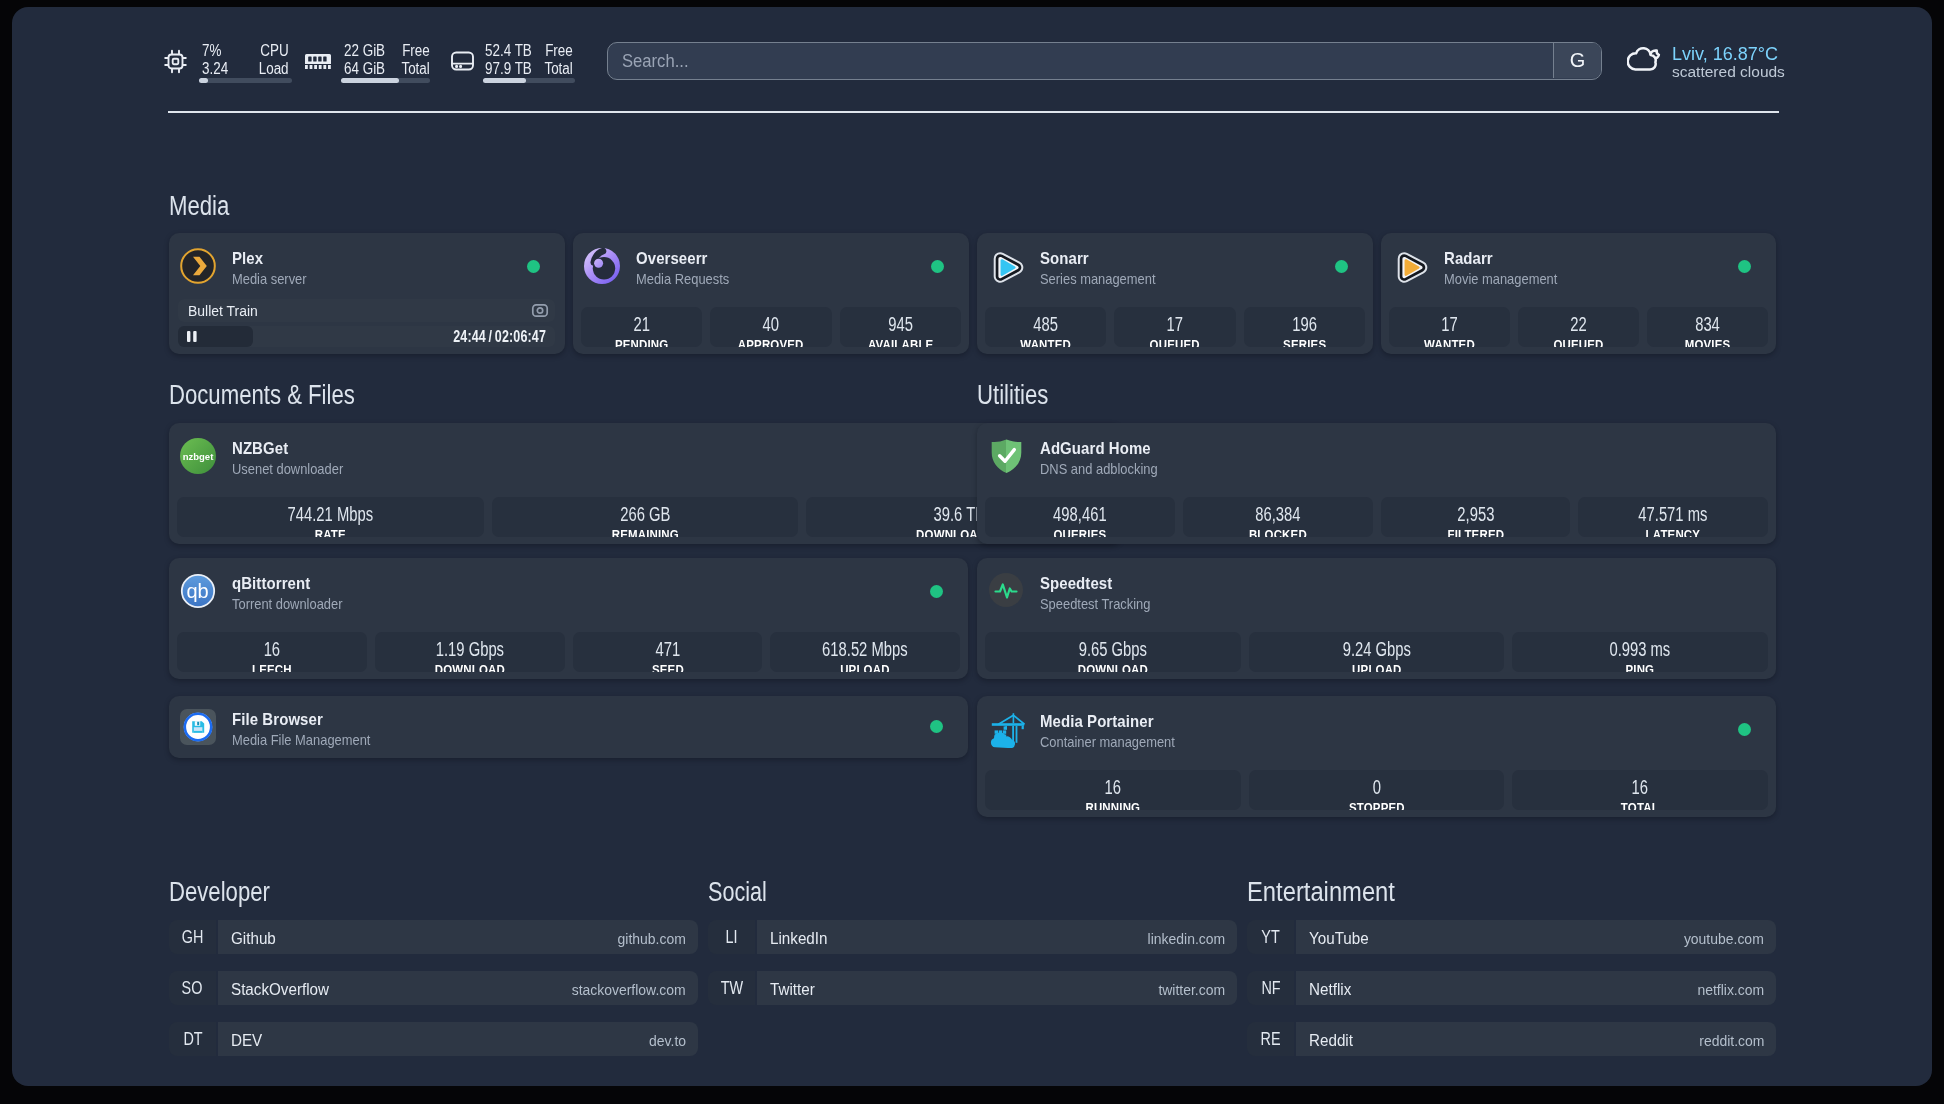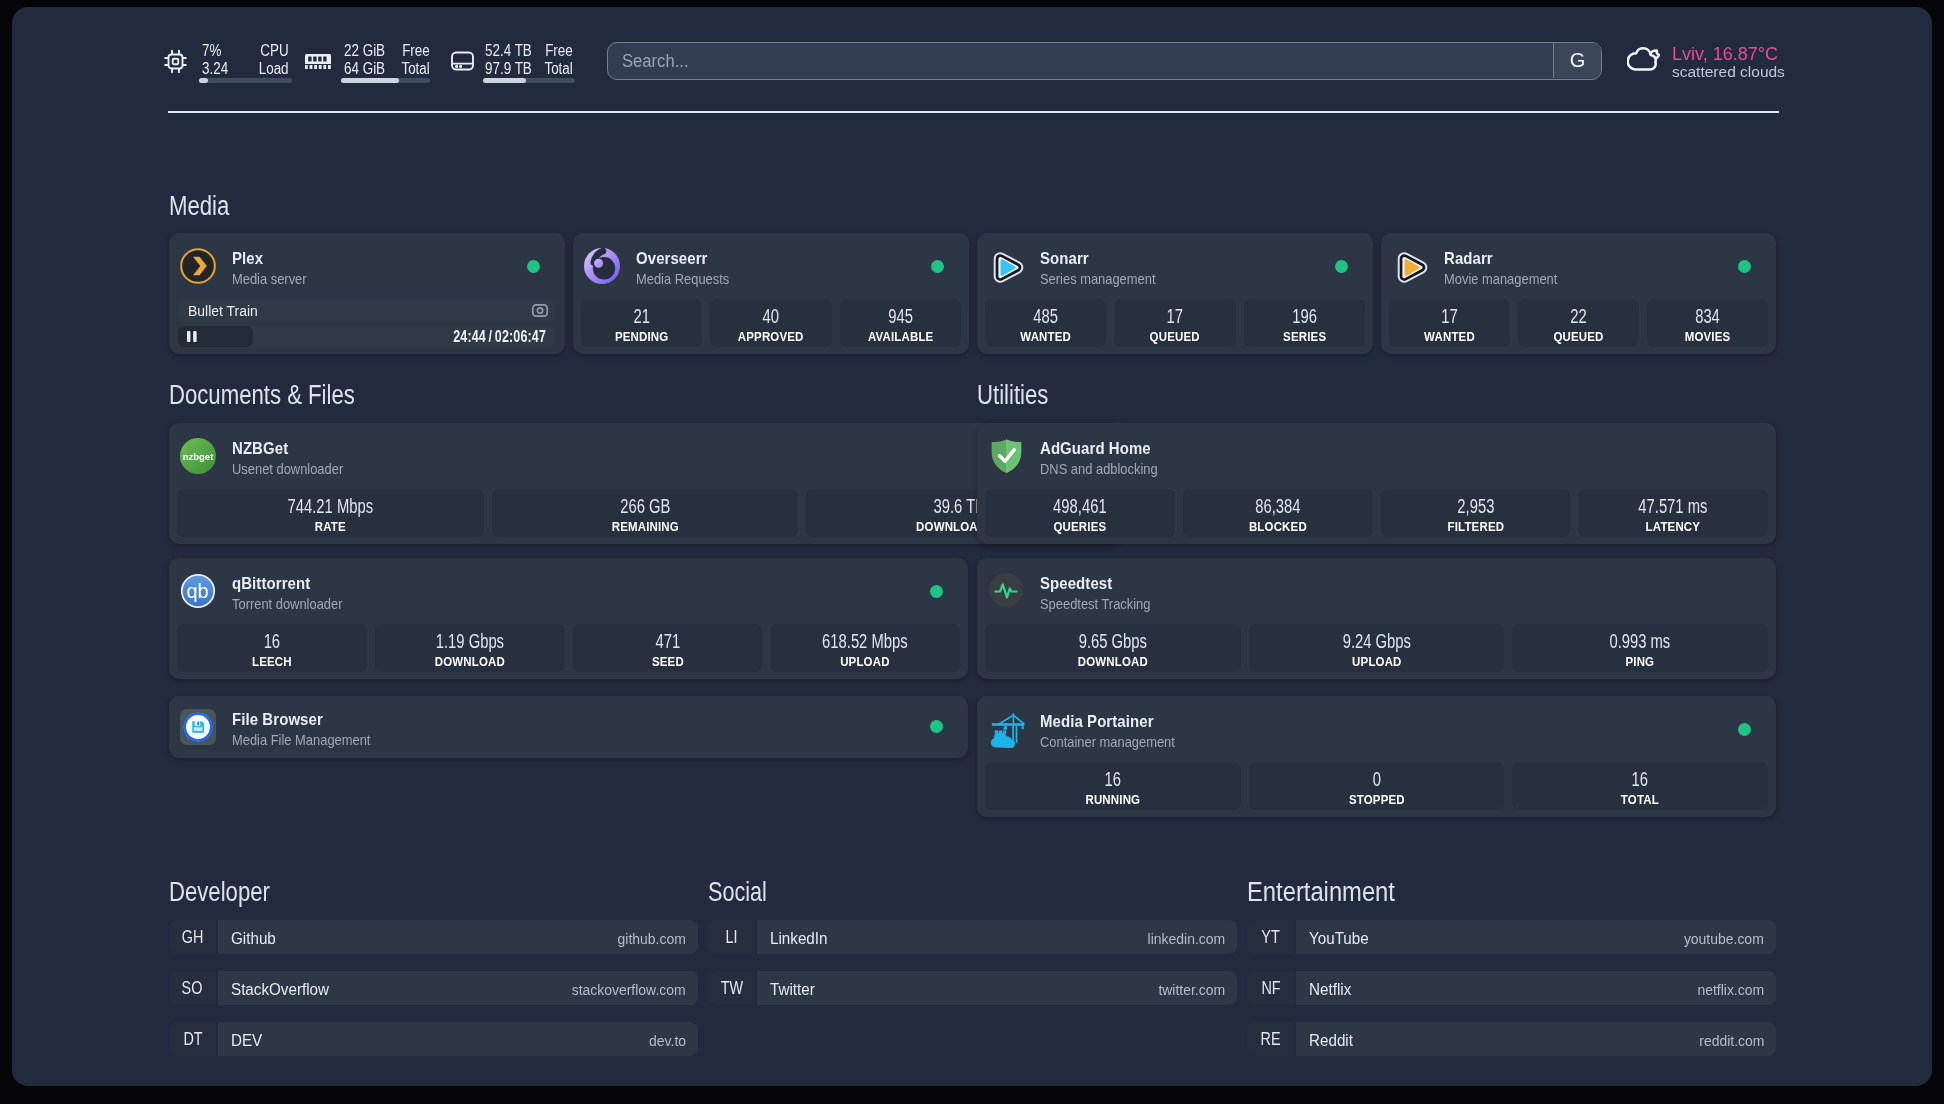"Lviv, 16.87°C" .weather .t1 { color: #ec4899 -> #7dd3fc }
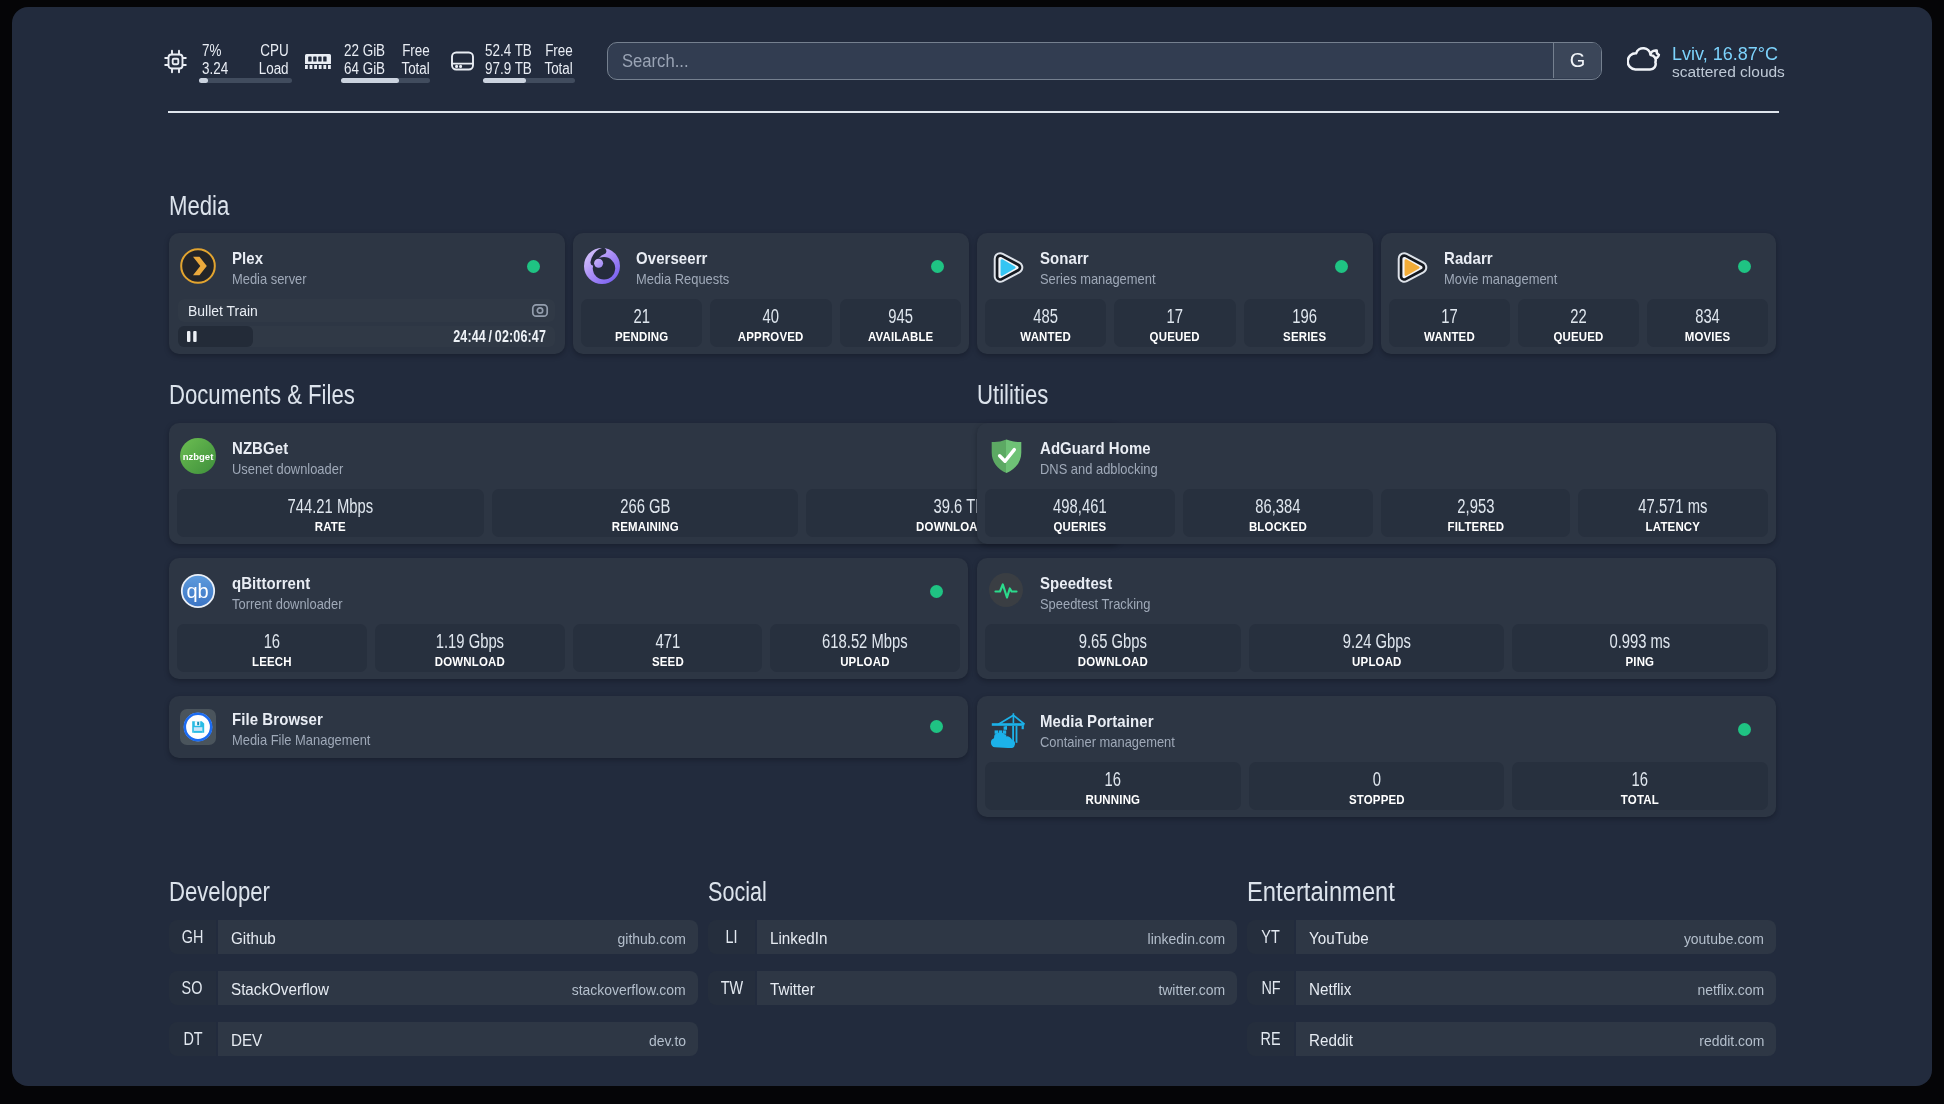"21" .stats .box { margin-top: none -> 8px }
